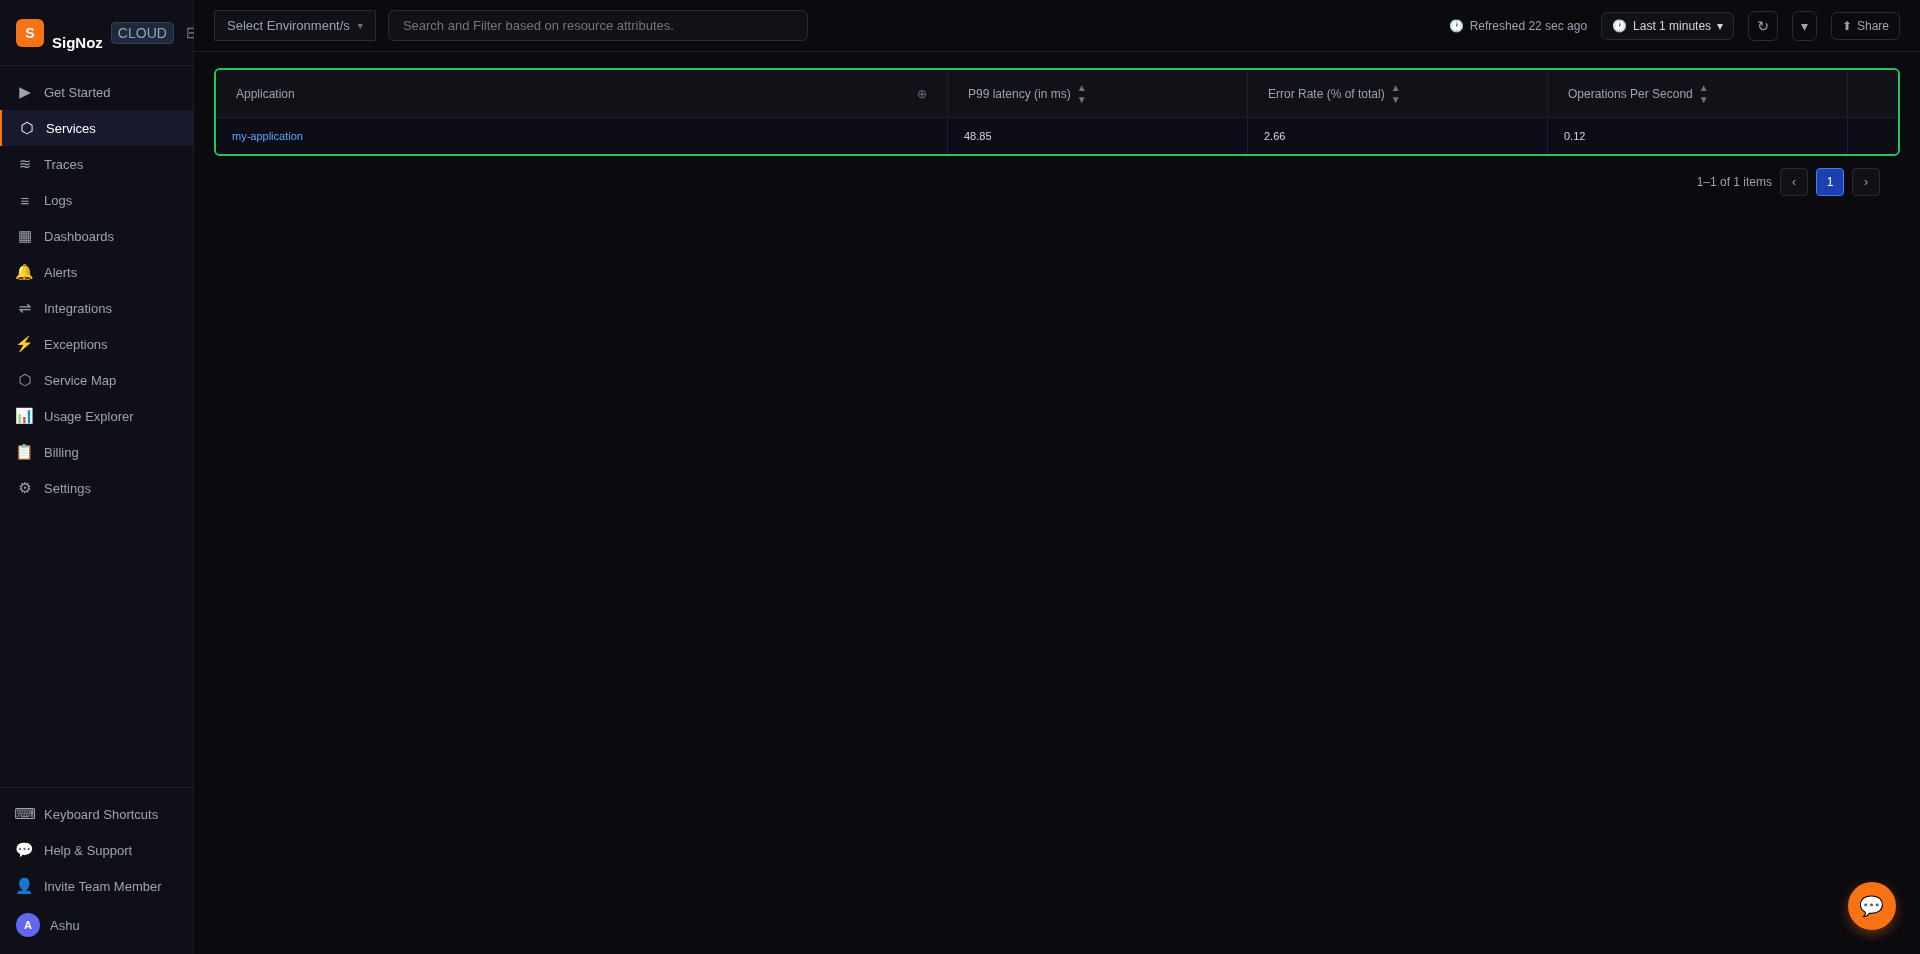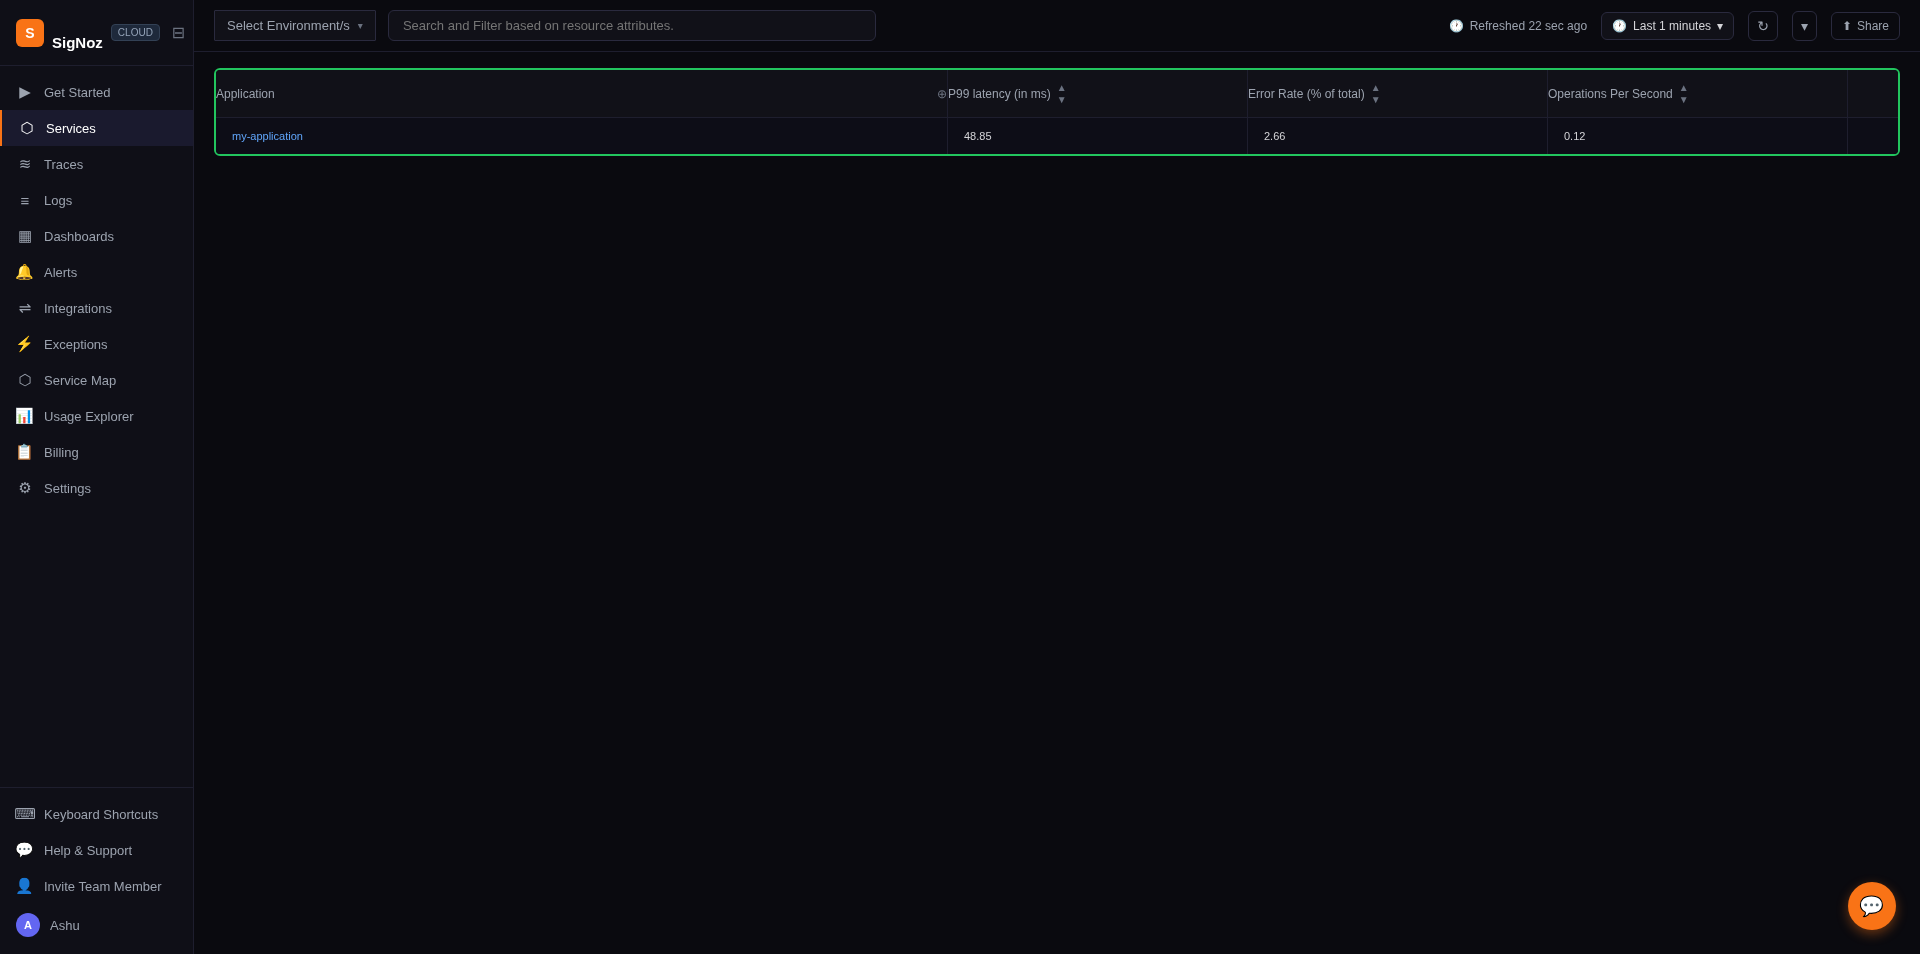"CLOUD" .cloud-badge { font-size: 10px -> 14px }
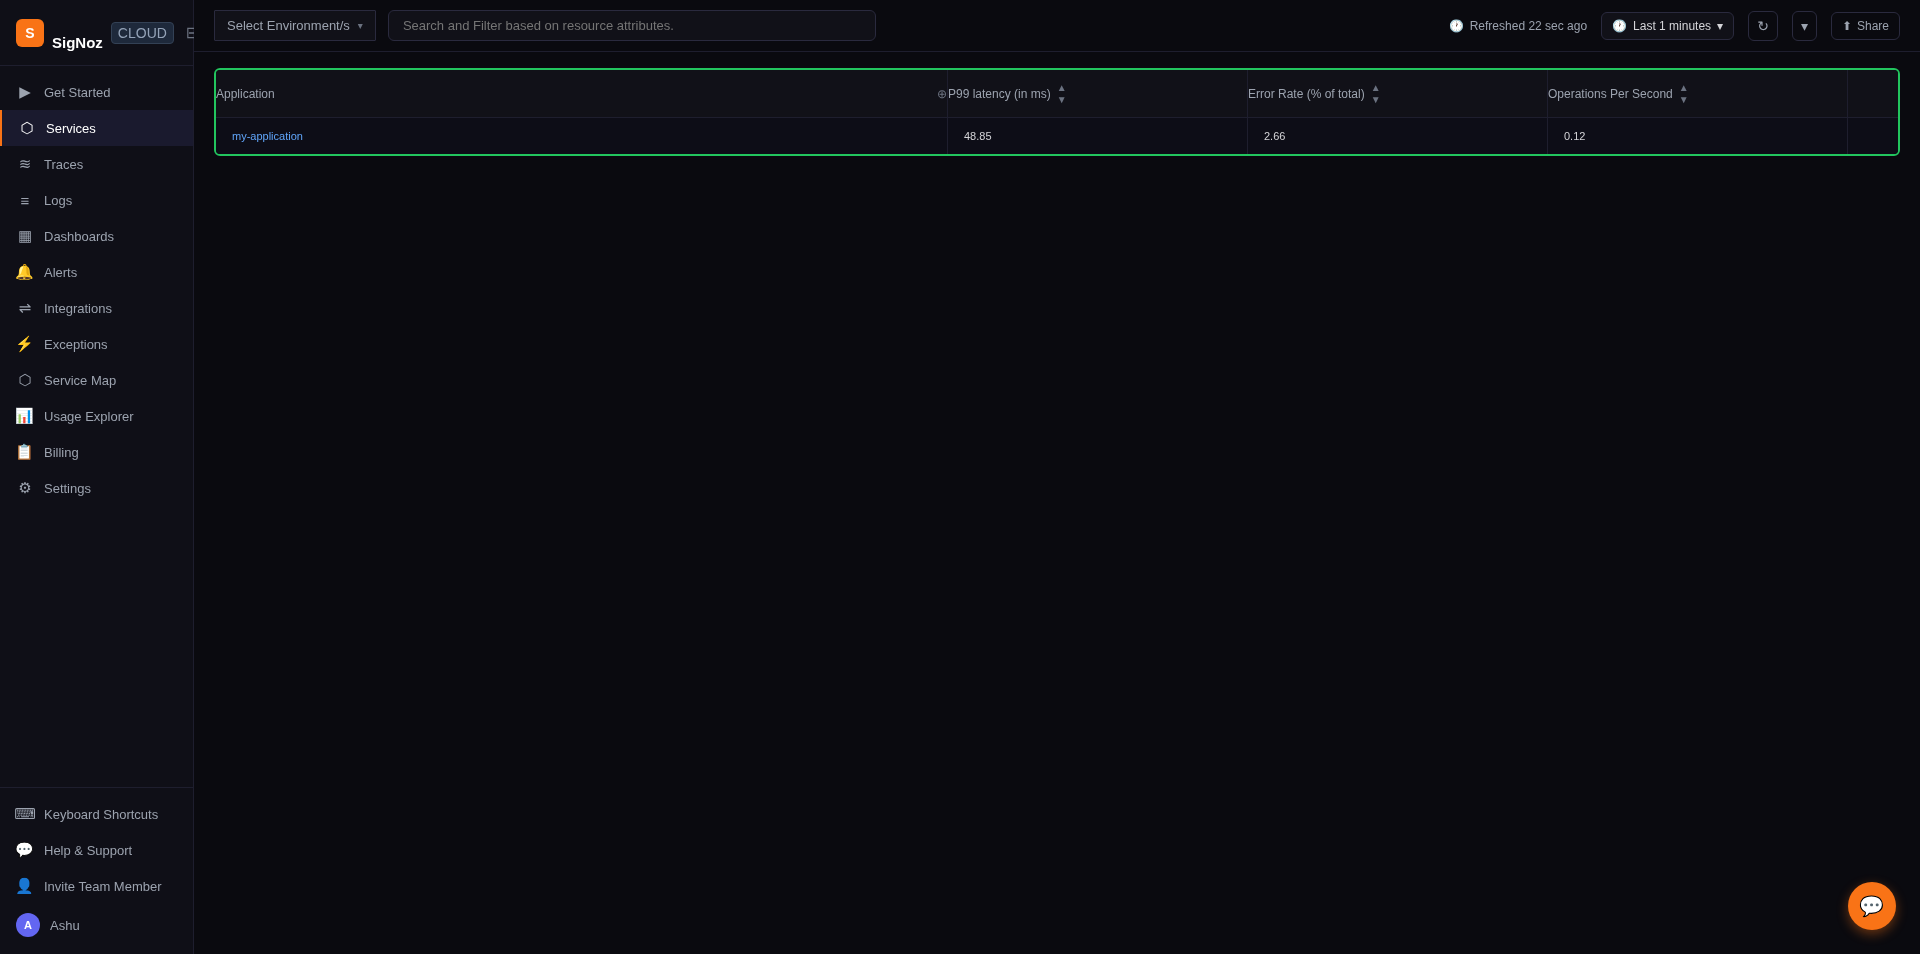"Search and Filter based on" .search-bar { width: 488px -> 420px }
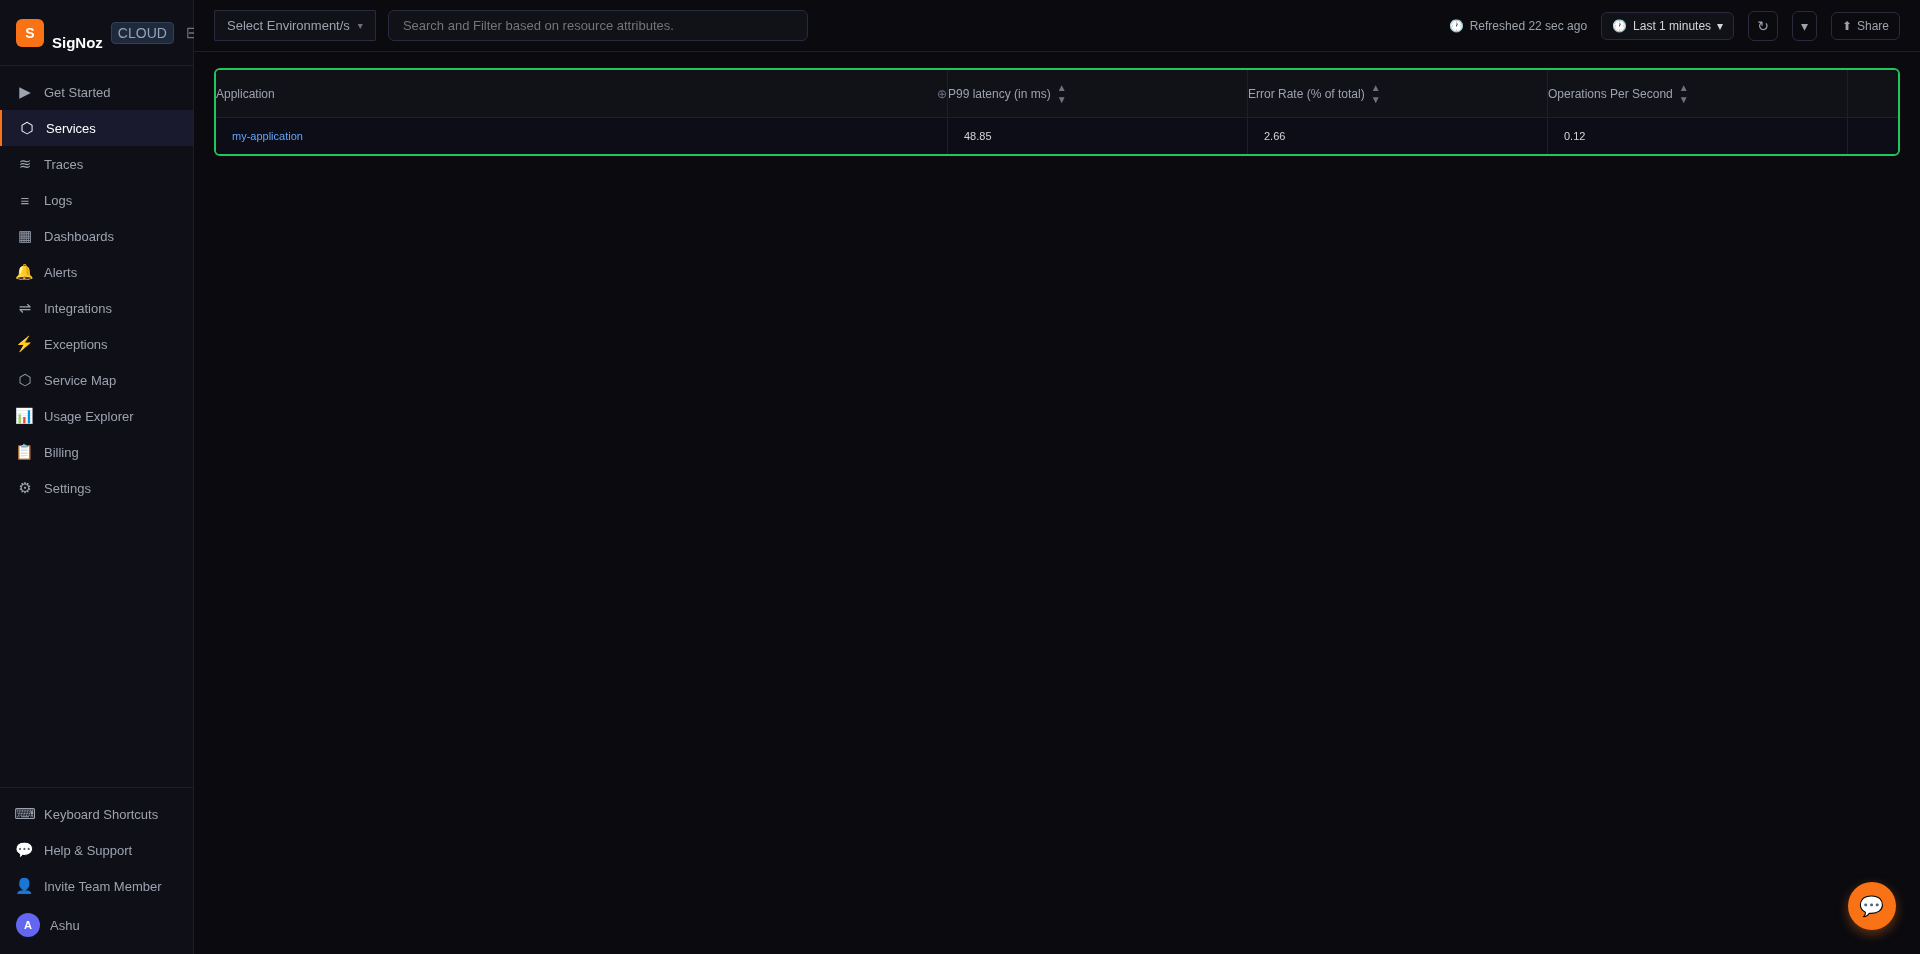"Application" .th { padding: 12px 0 -> 12px 20px }
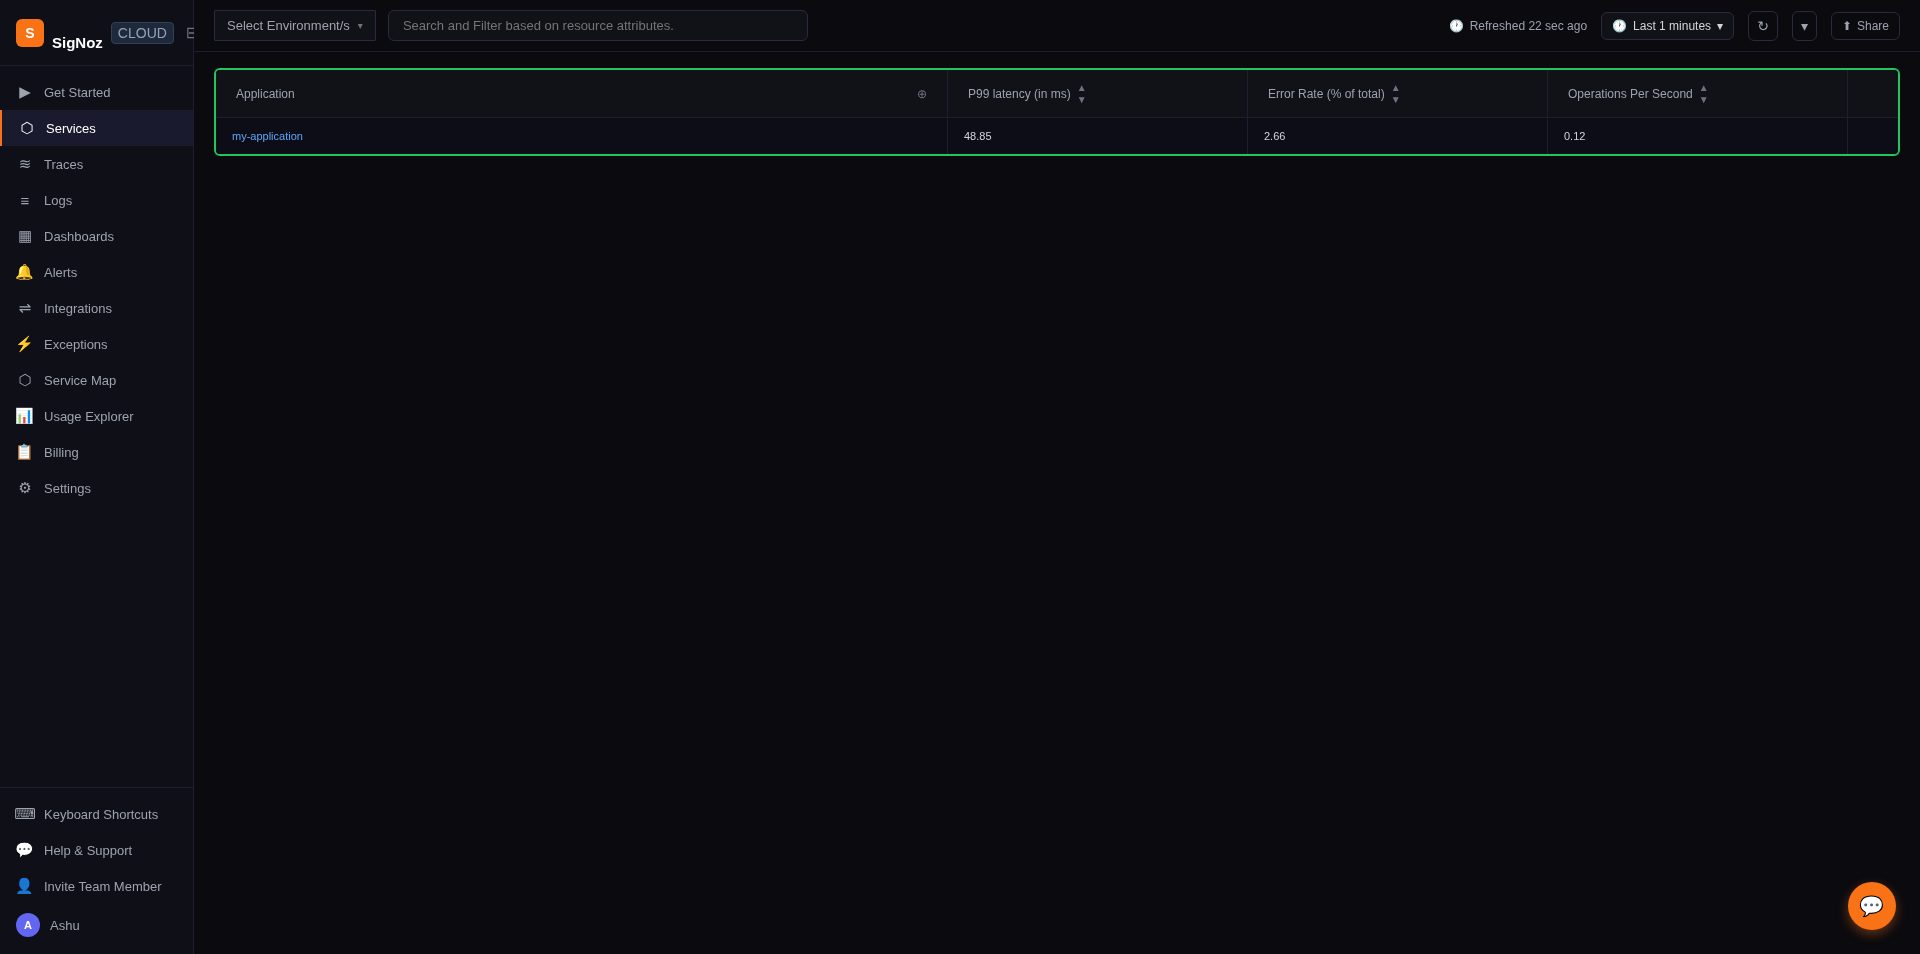"1–1 of 1 items" div.pagination { html: none -> <div> <span>1–1 of 1 items</span> <button>‹</button> <button>1</button> <button>›</button> </div> }
